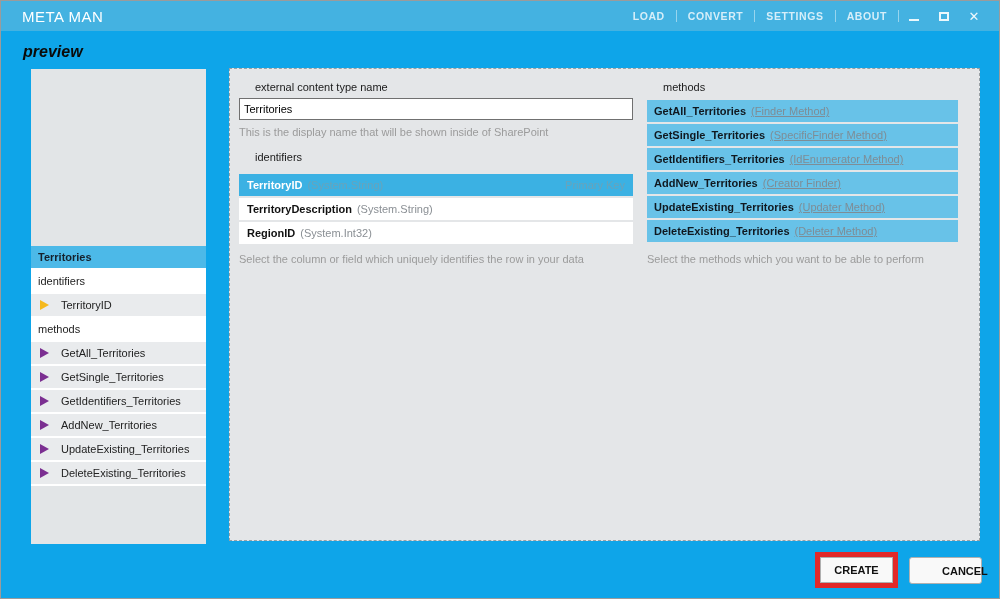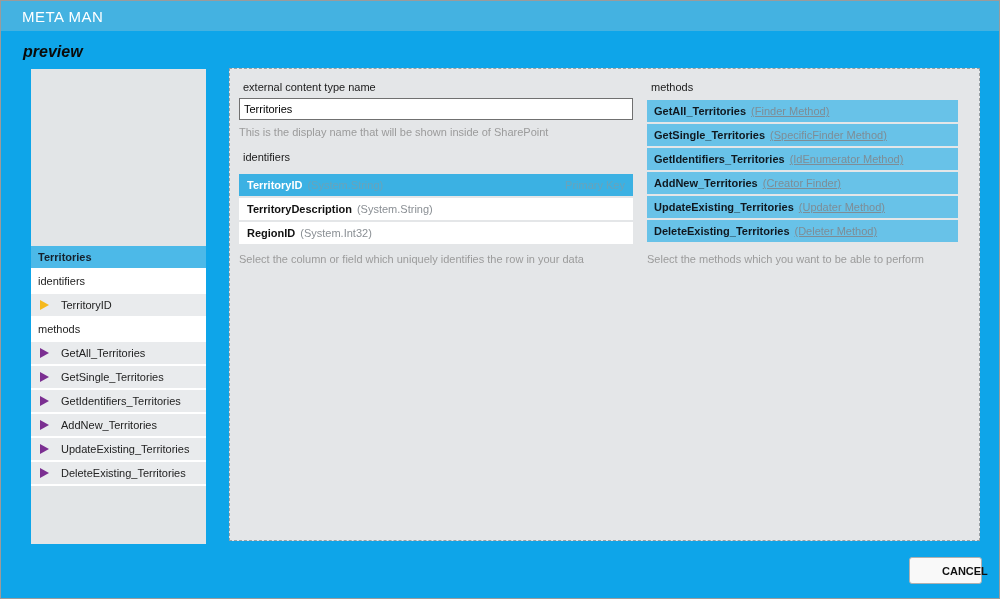"LOAD" div.menu { html: none -> <div> <span>LOAD</span> <span></span> <span>CONVERT</span> <span></span> <span>SETTINGS</span> <span></span> <span>ABOUT</span> <span></span> <span> <span></span> </span> <span> <span></span> </span> <span> <span>✕</span> </span> </div> }
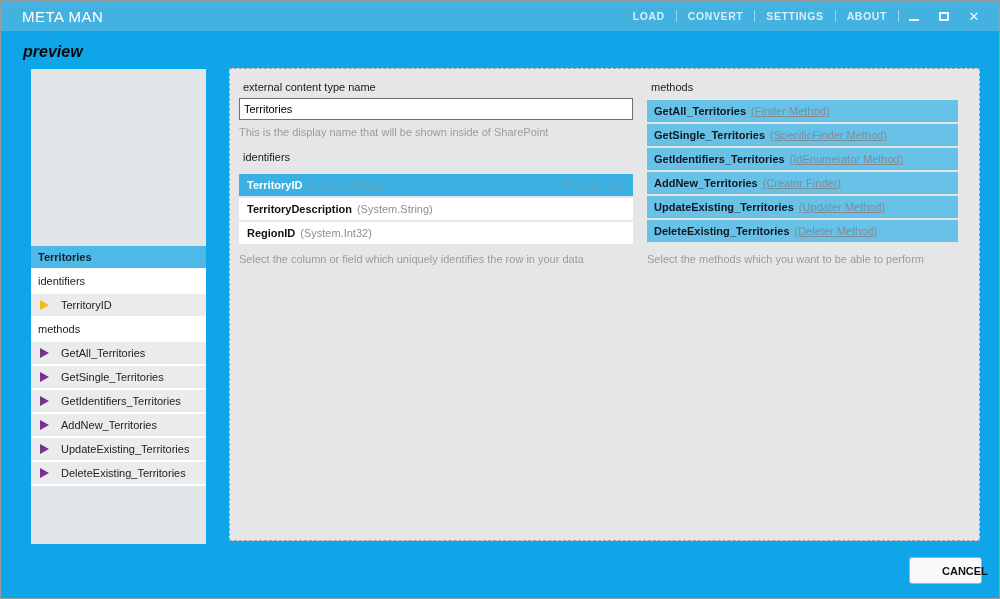"external content type name" .field-label { left: 4px -> 16px }
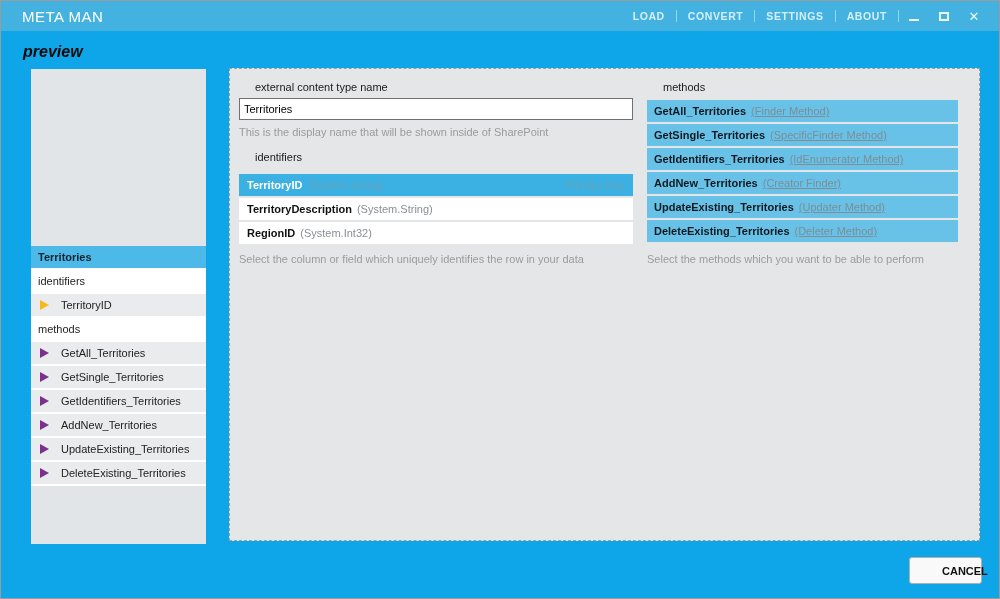"CREATE" div.create-outline { html: none -> <div> <button>CREATE</button> </div> }
